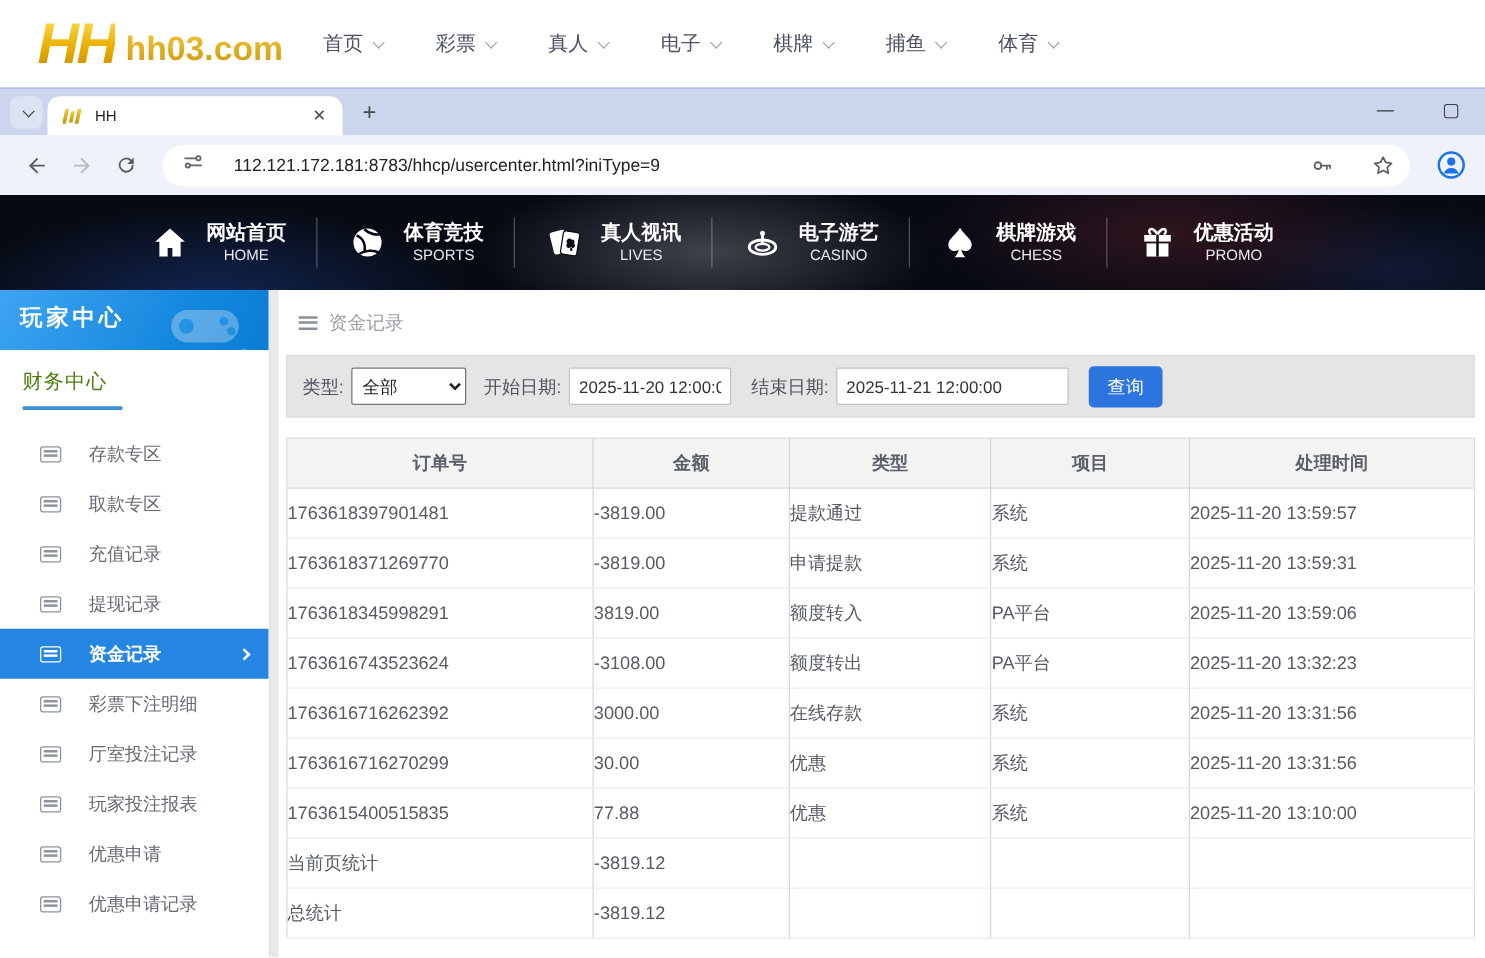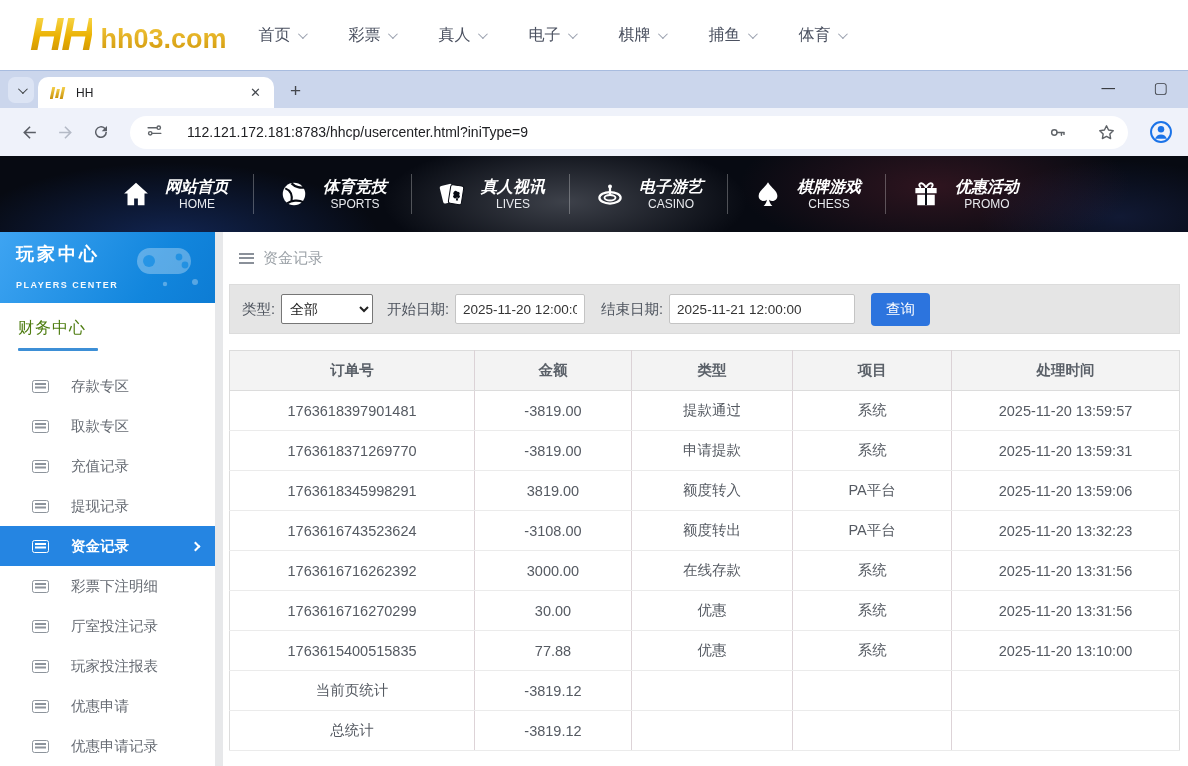"网站首页" .hero-zh { font-style: italic -> none }
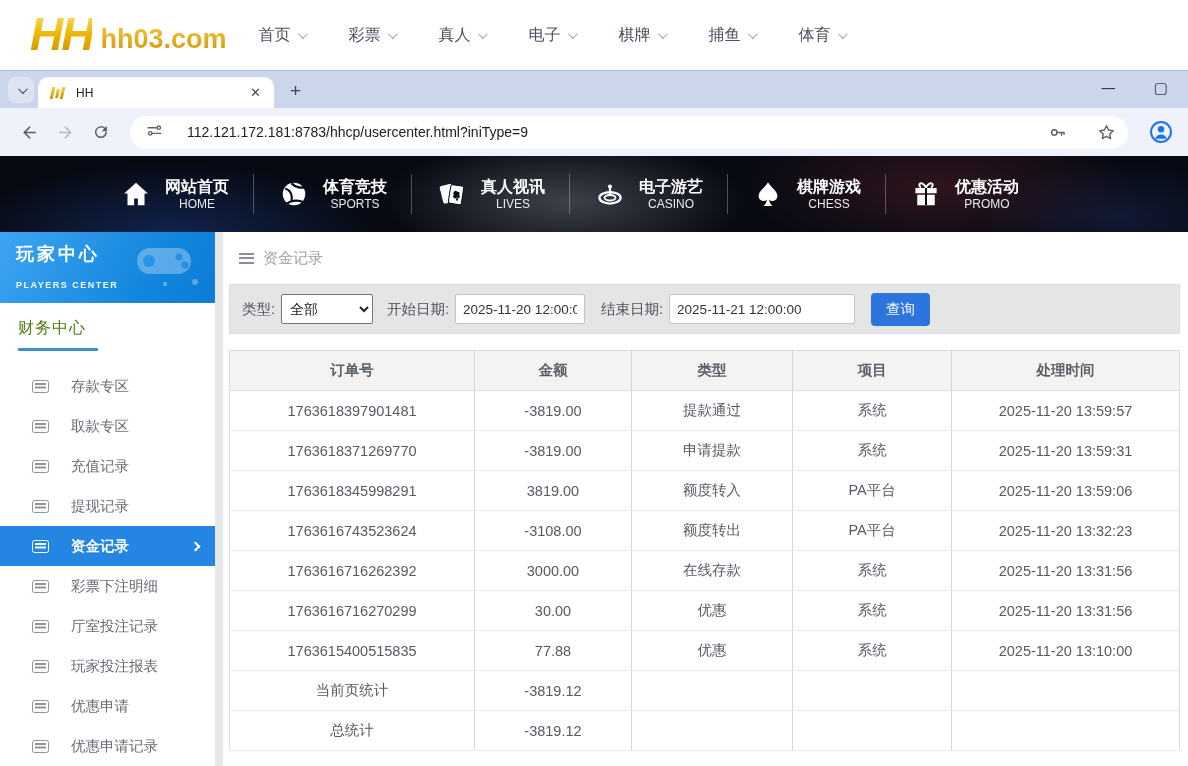"玩家中心" .side-header { height: 71px -> 48px }
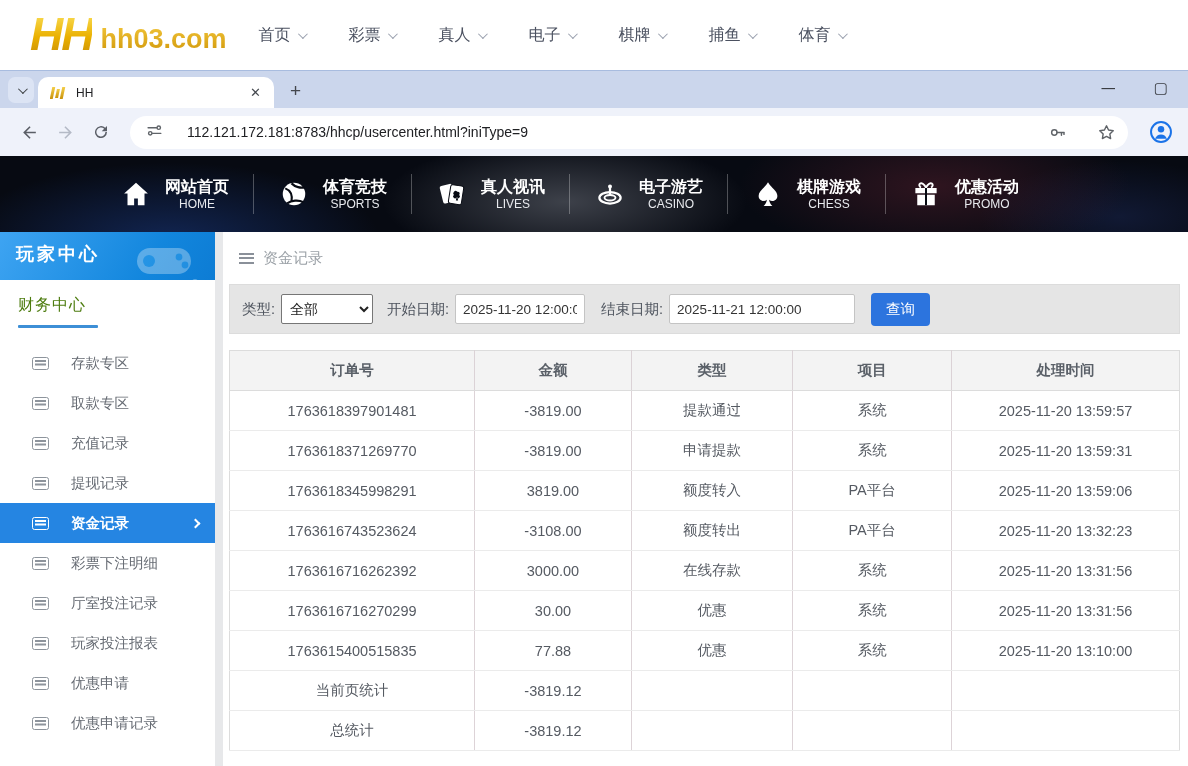"1763618397901481" .fund-table td { text-align: center -> left }
